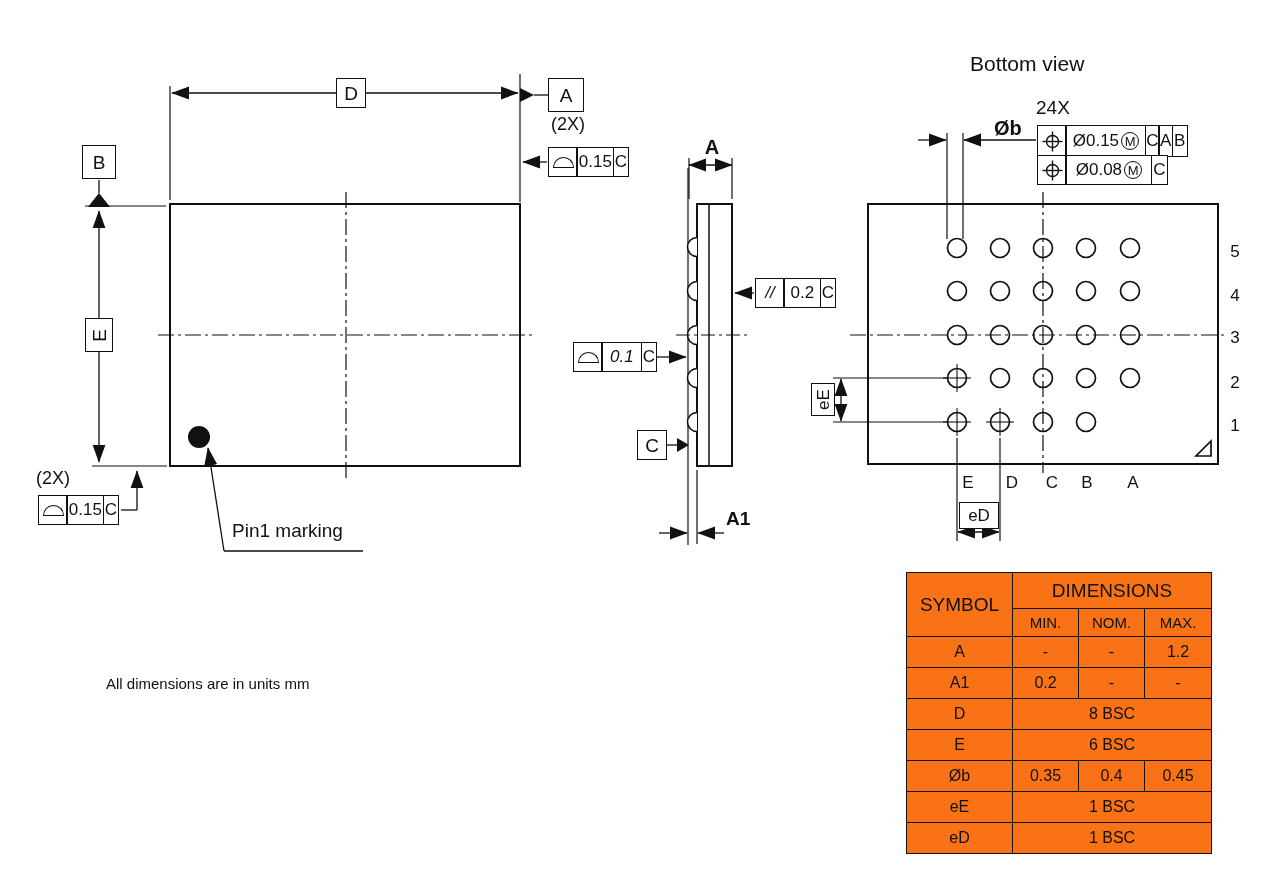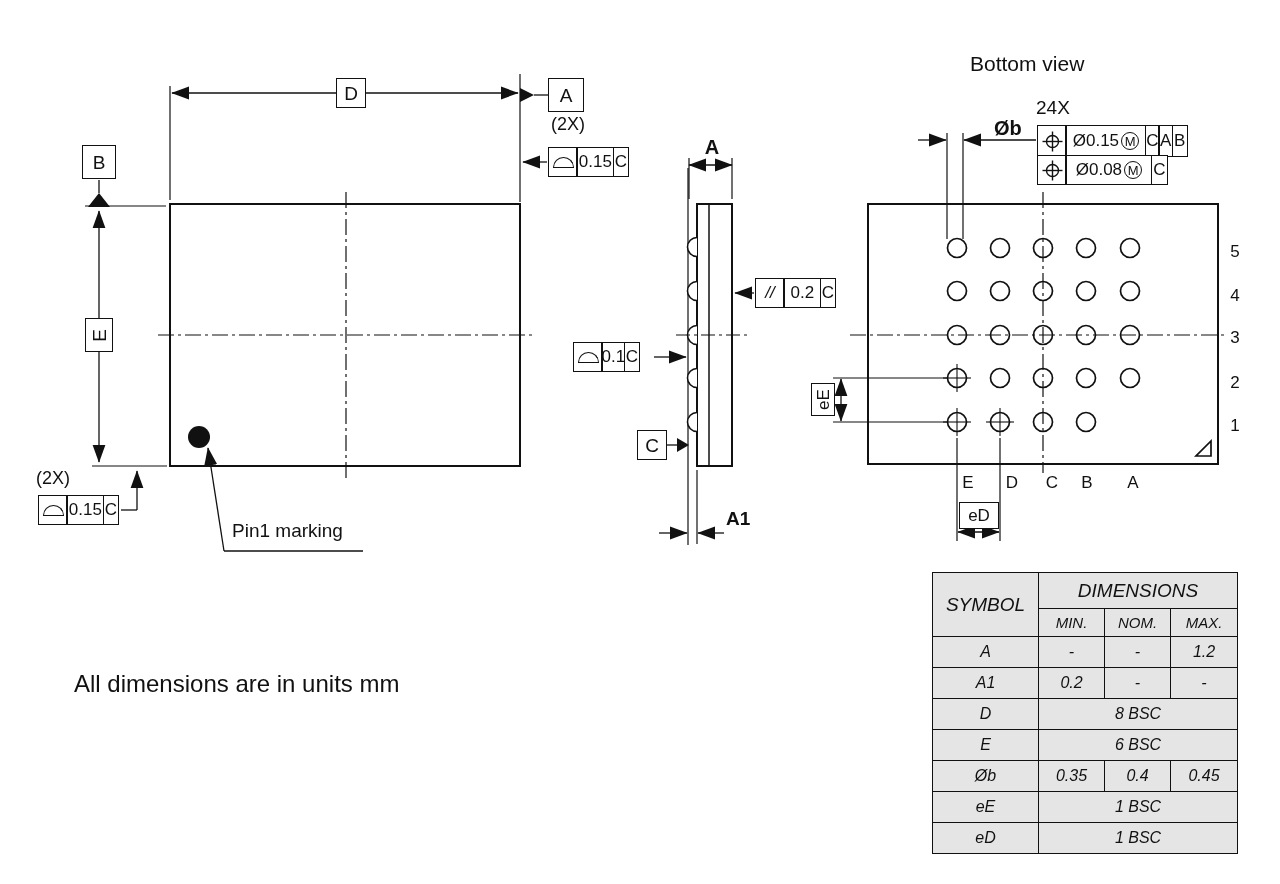"0.1" div.cell { font-style: none -> italic; width: 24px -> 41px }
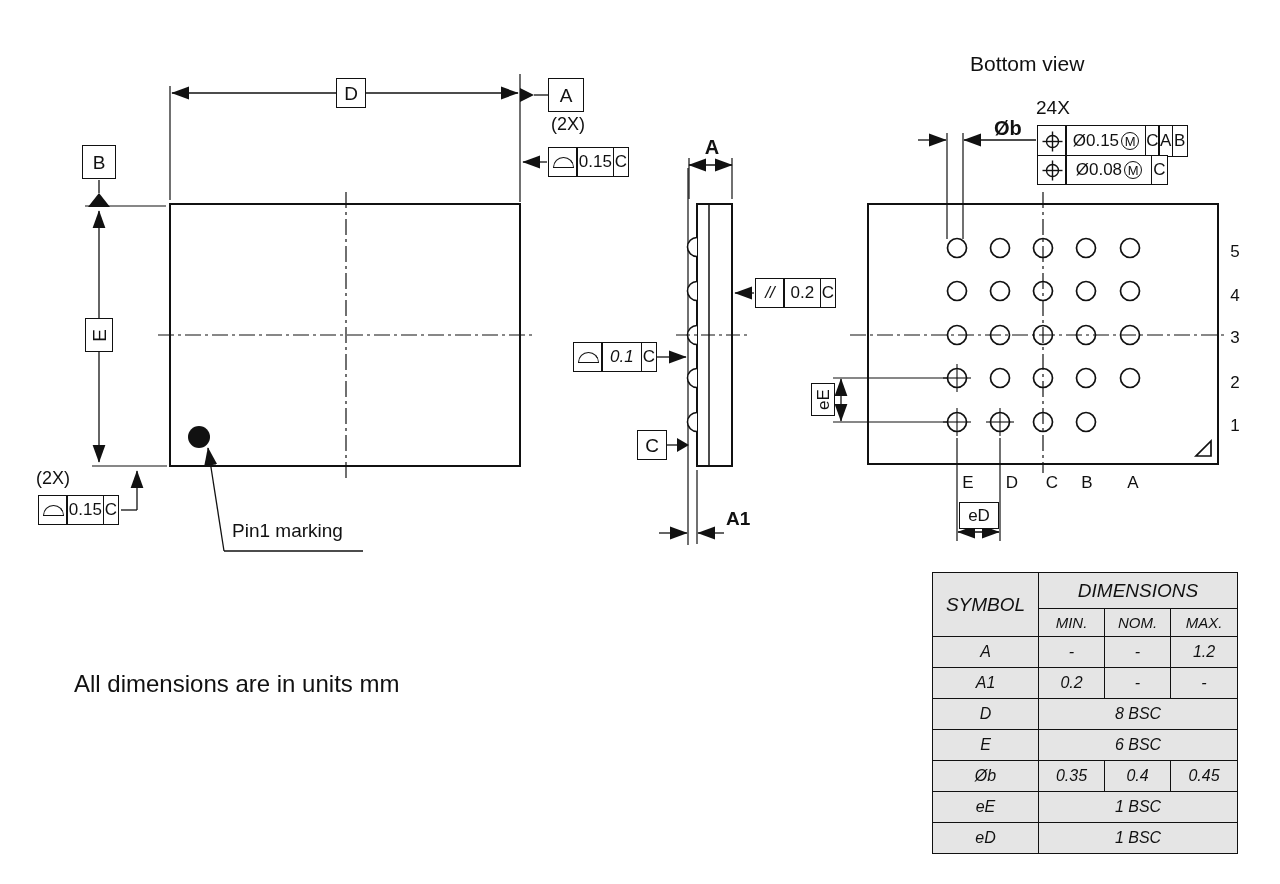"SYMBOL" table.dimtable { background: #e5e5e5 -> #f97316; font-style: italic -> none; left: 932px -> 906px }
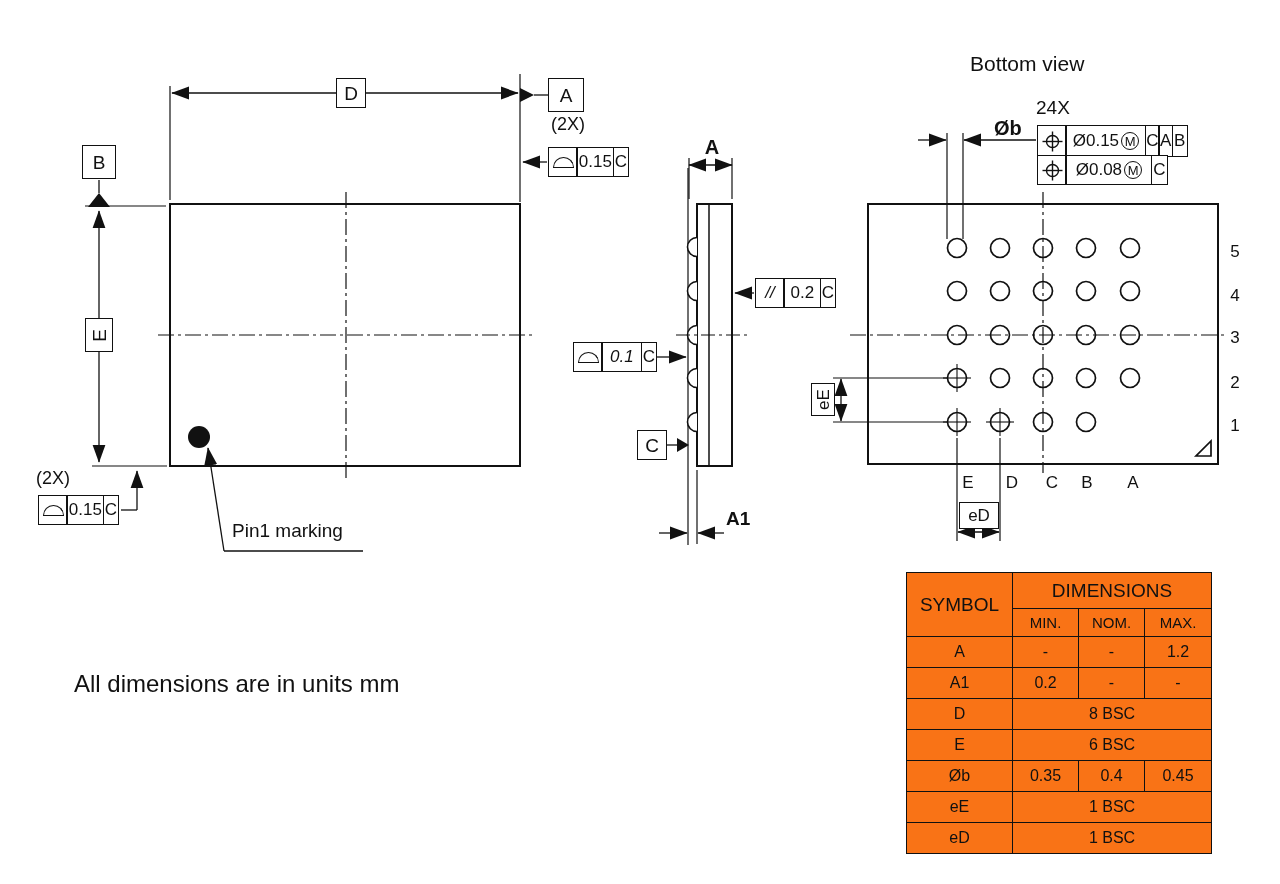"All dimensions are in units" .notes { font-size: 24px -> 15px; left: 74px -> 106px }
